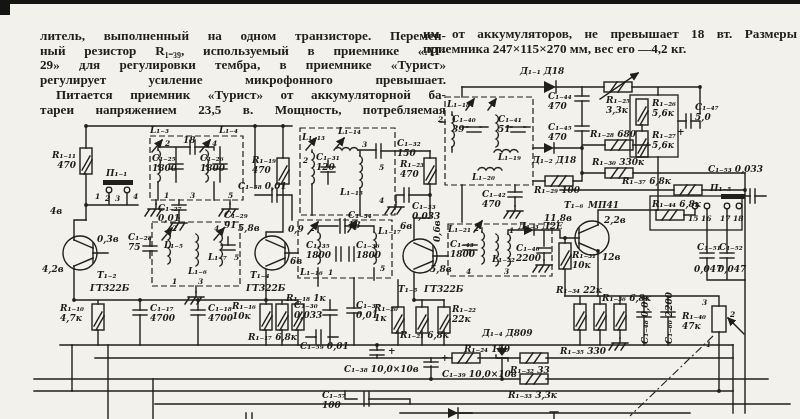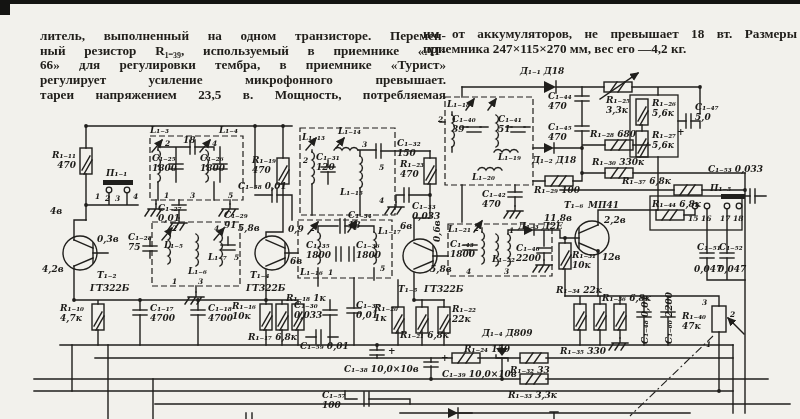"66» для регулировки тембра, в" div.tl { text: 66 -> 29 }
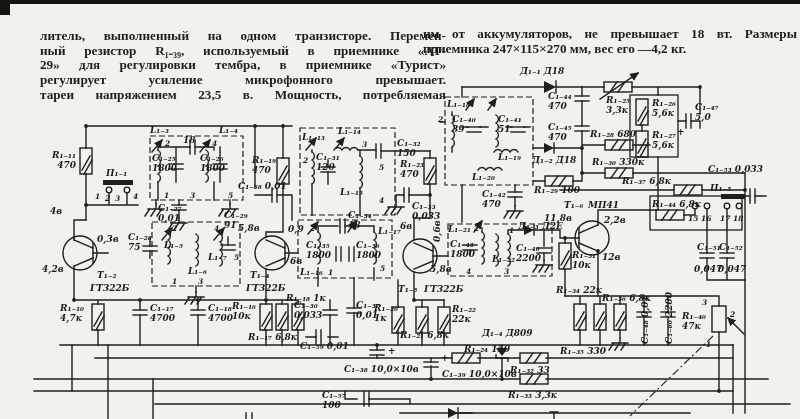"Питается приемник «Турист» от" div.tl { html: none -> <div>Питается приемник «Турист» от аккумуляторной ба-</div> }
